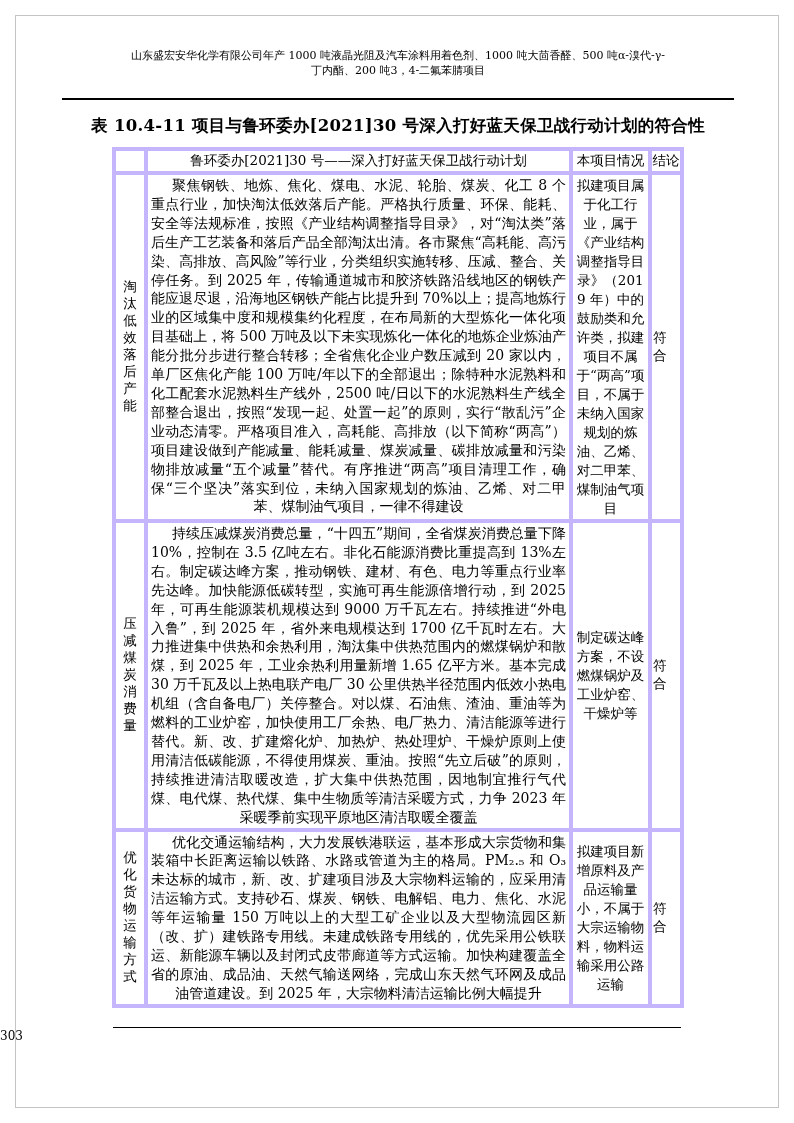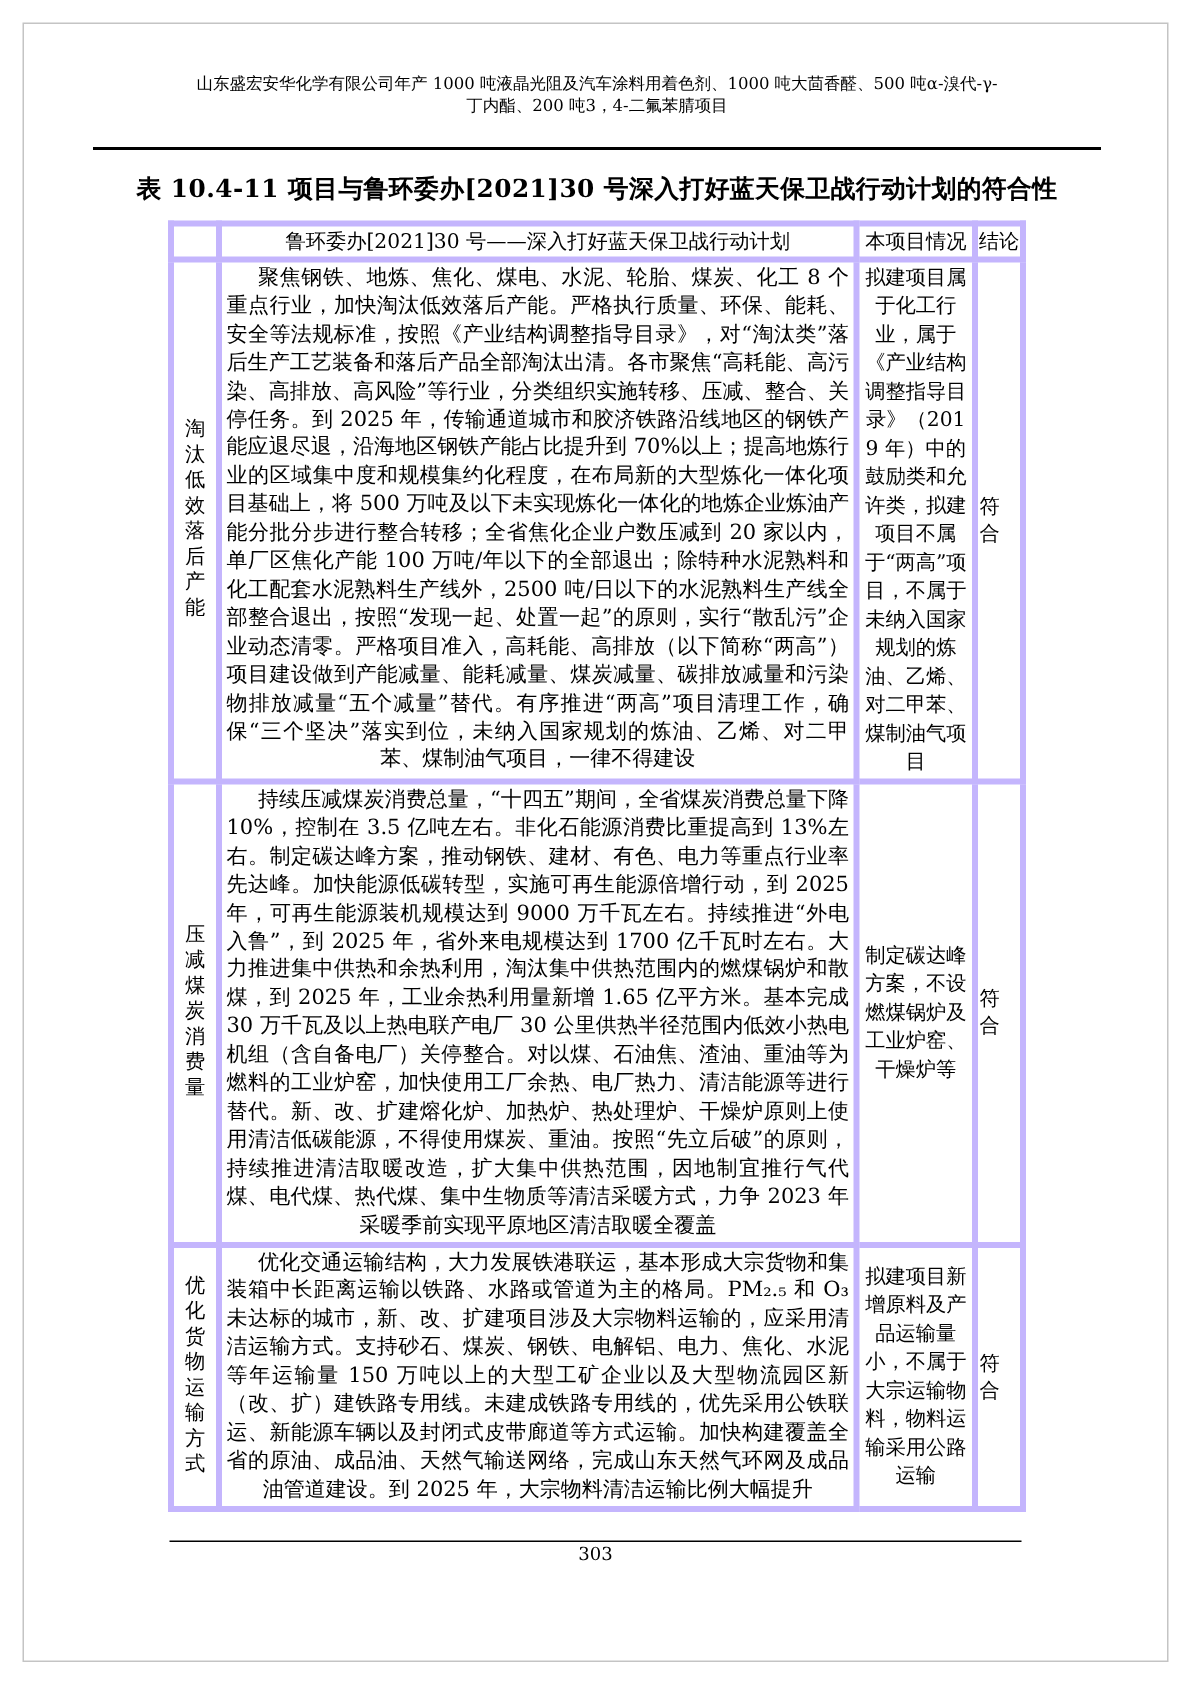"303" .footer { text-align: center -> left }
